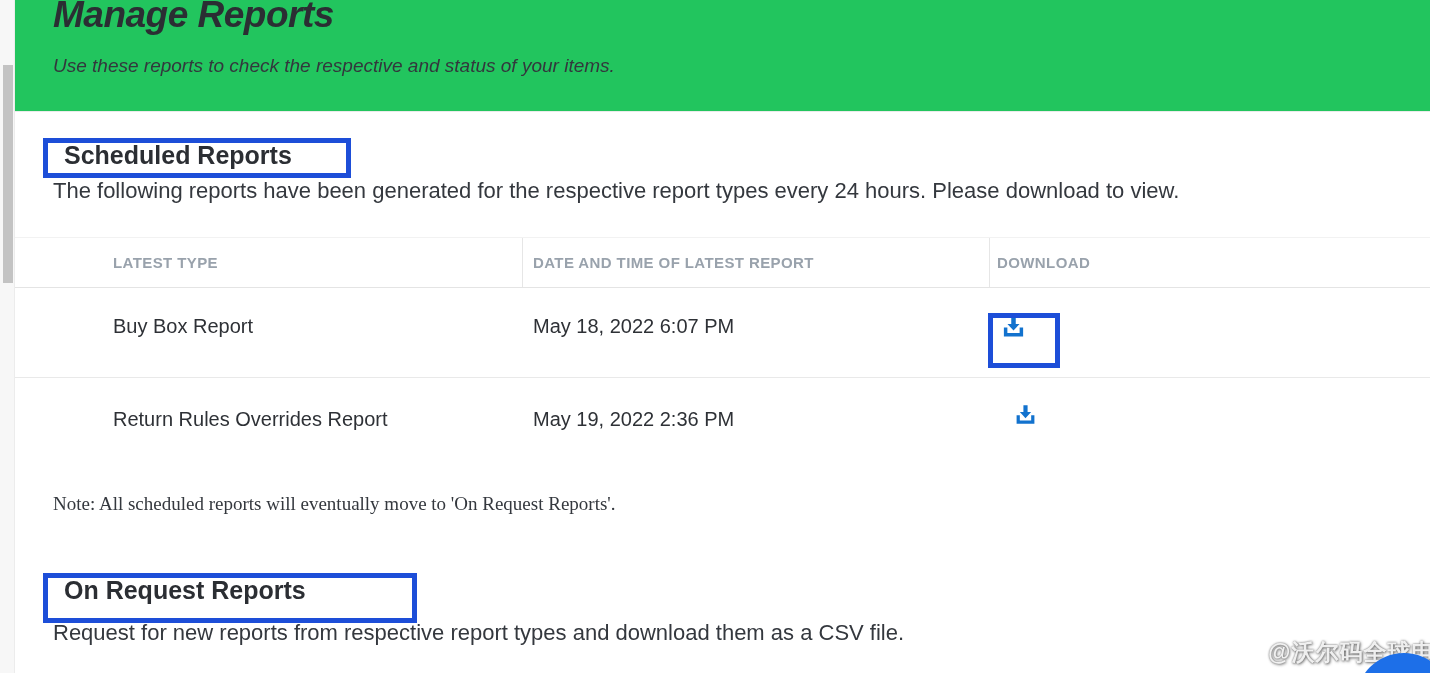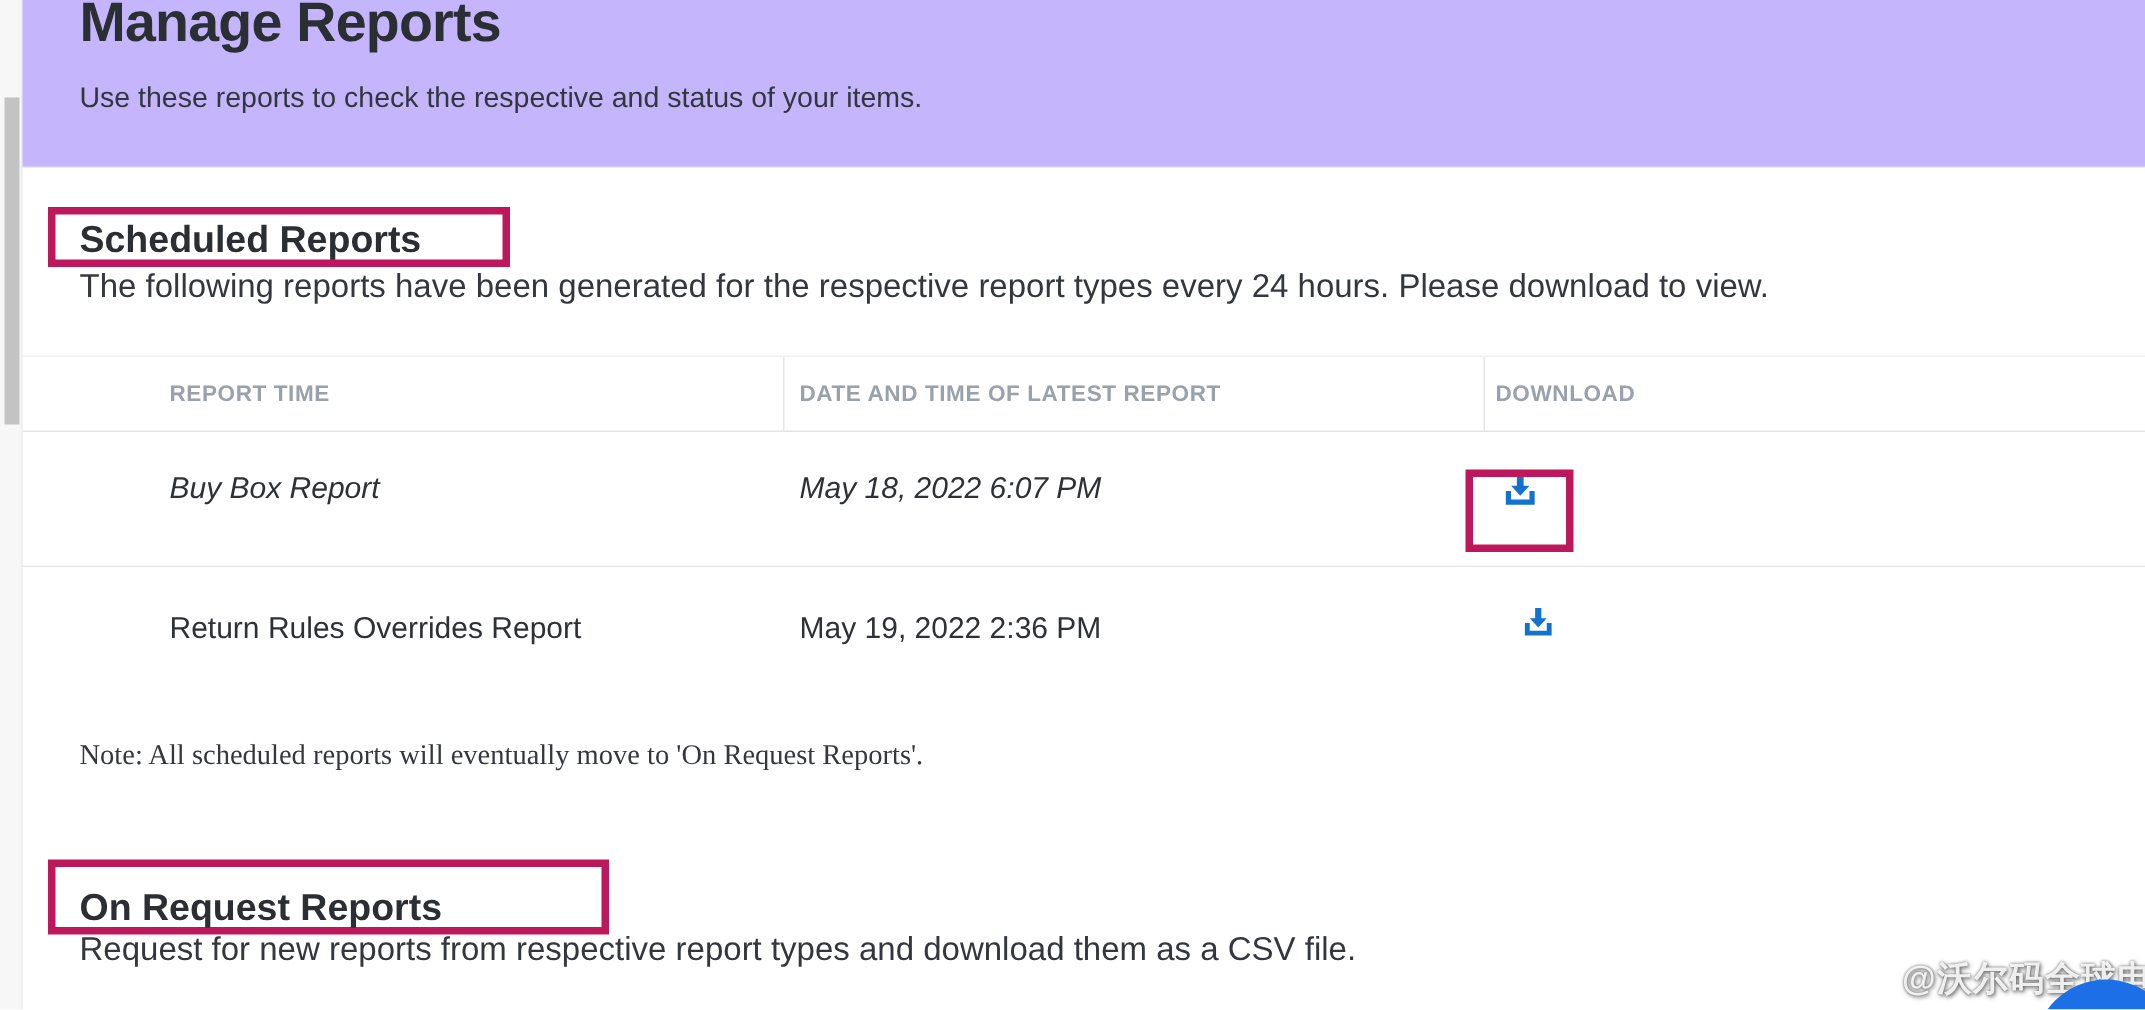"Manage Reports" .header-band { background: #c4b5fd -> #22c55e; font-style: none -> italic }
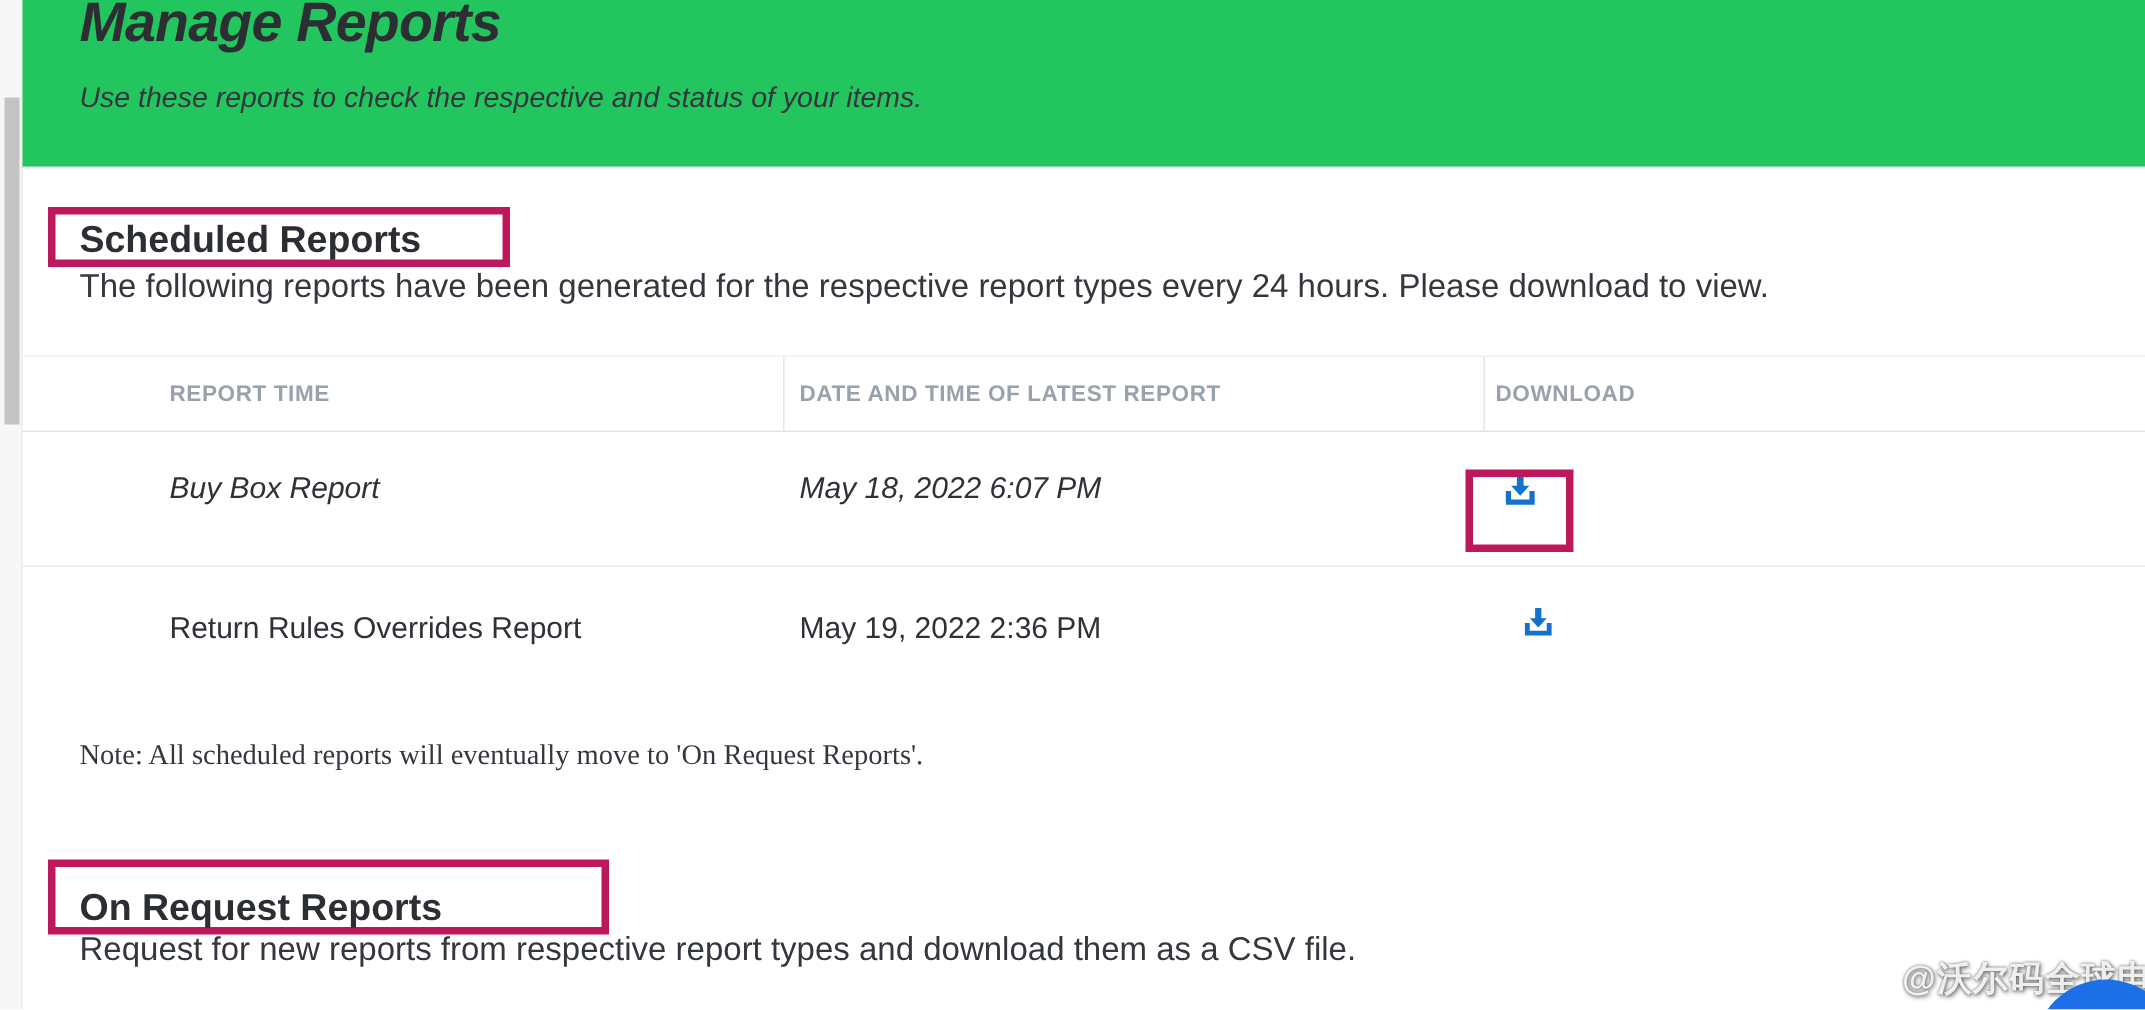"Scheduled Reports" .annotation-box { align-items: flex-end -> flex-start; border: 5px solid #be185d -> 5px solid #1d4ed8; margin-left: none -> 11px }
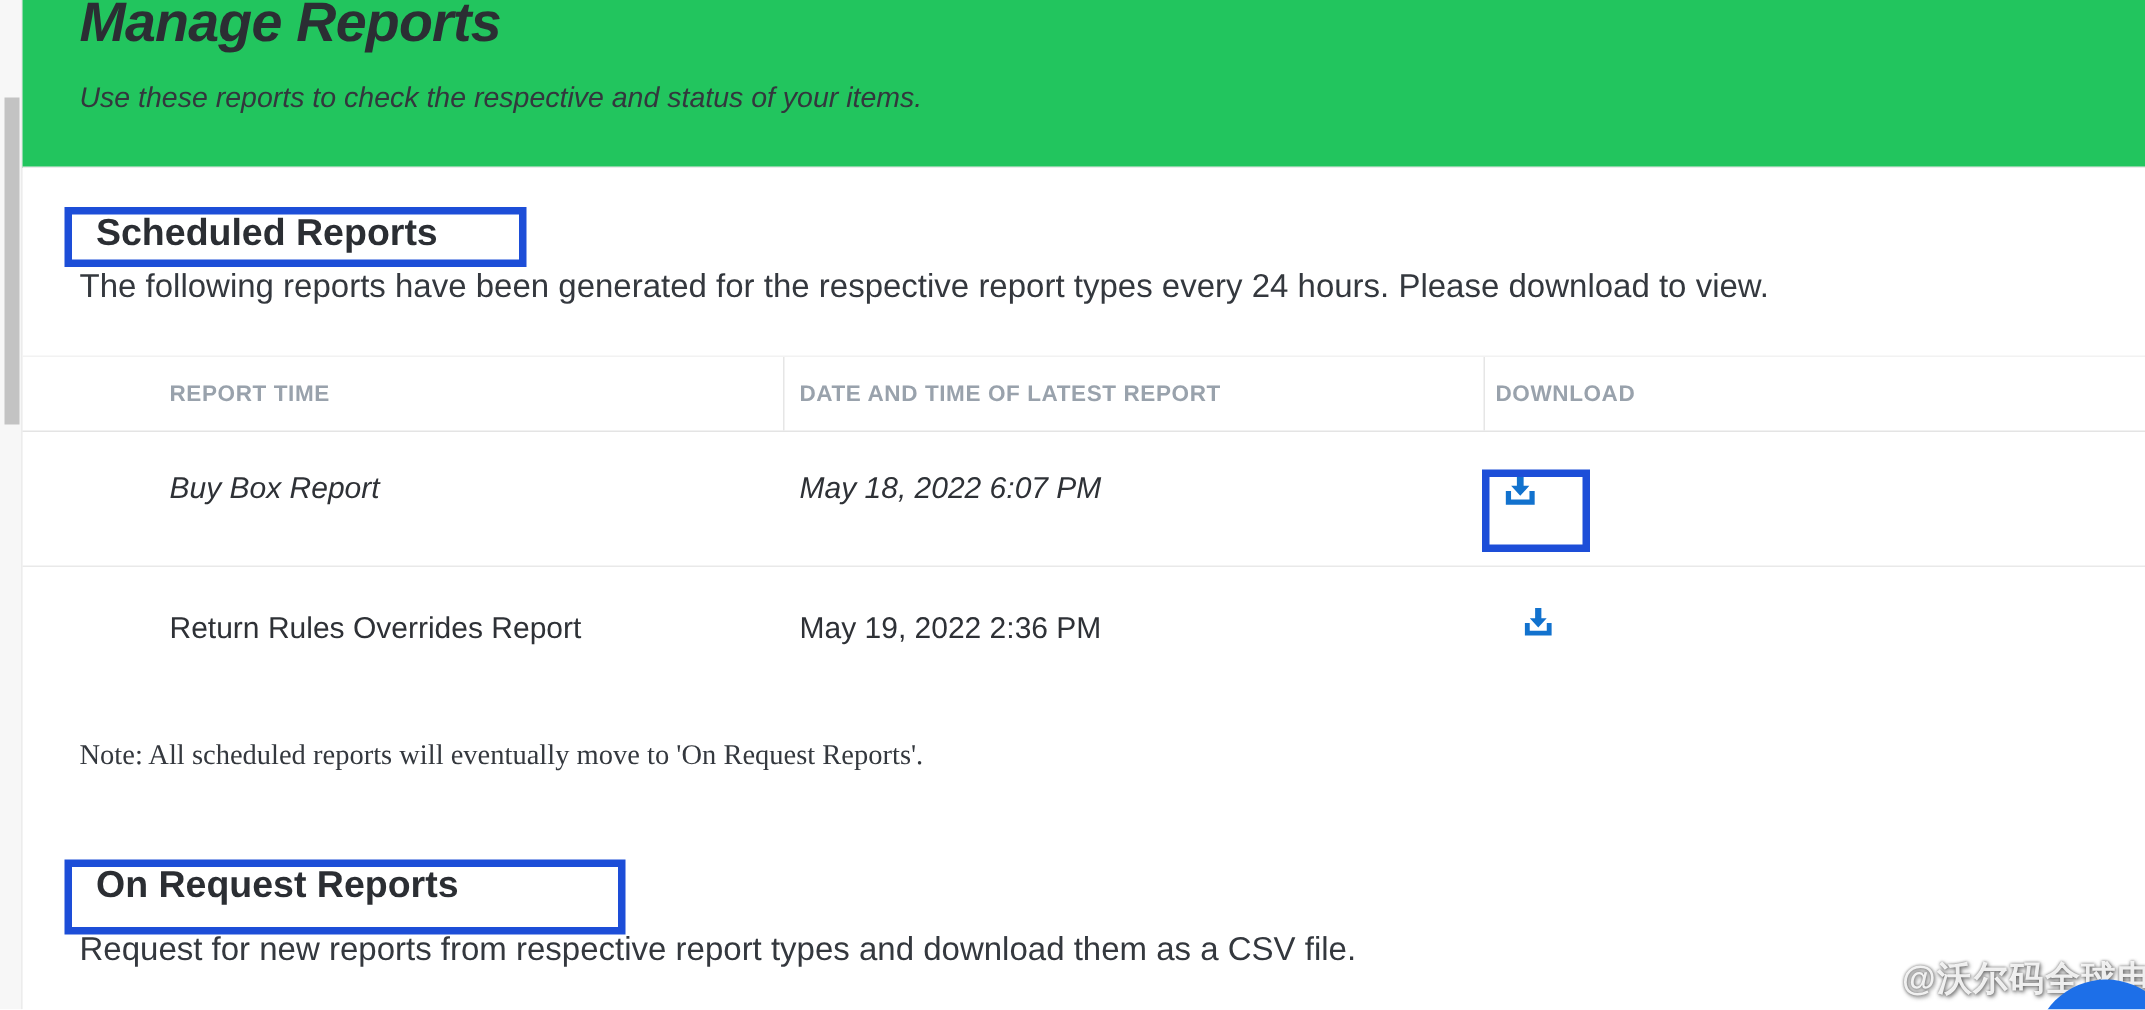"REPORT TIME" span.th { text: REPORT TIME -> LATEST TYPE }
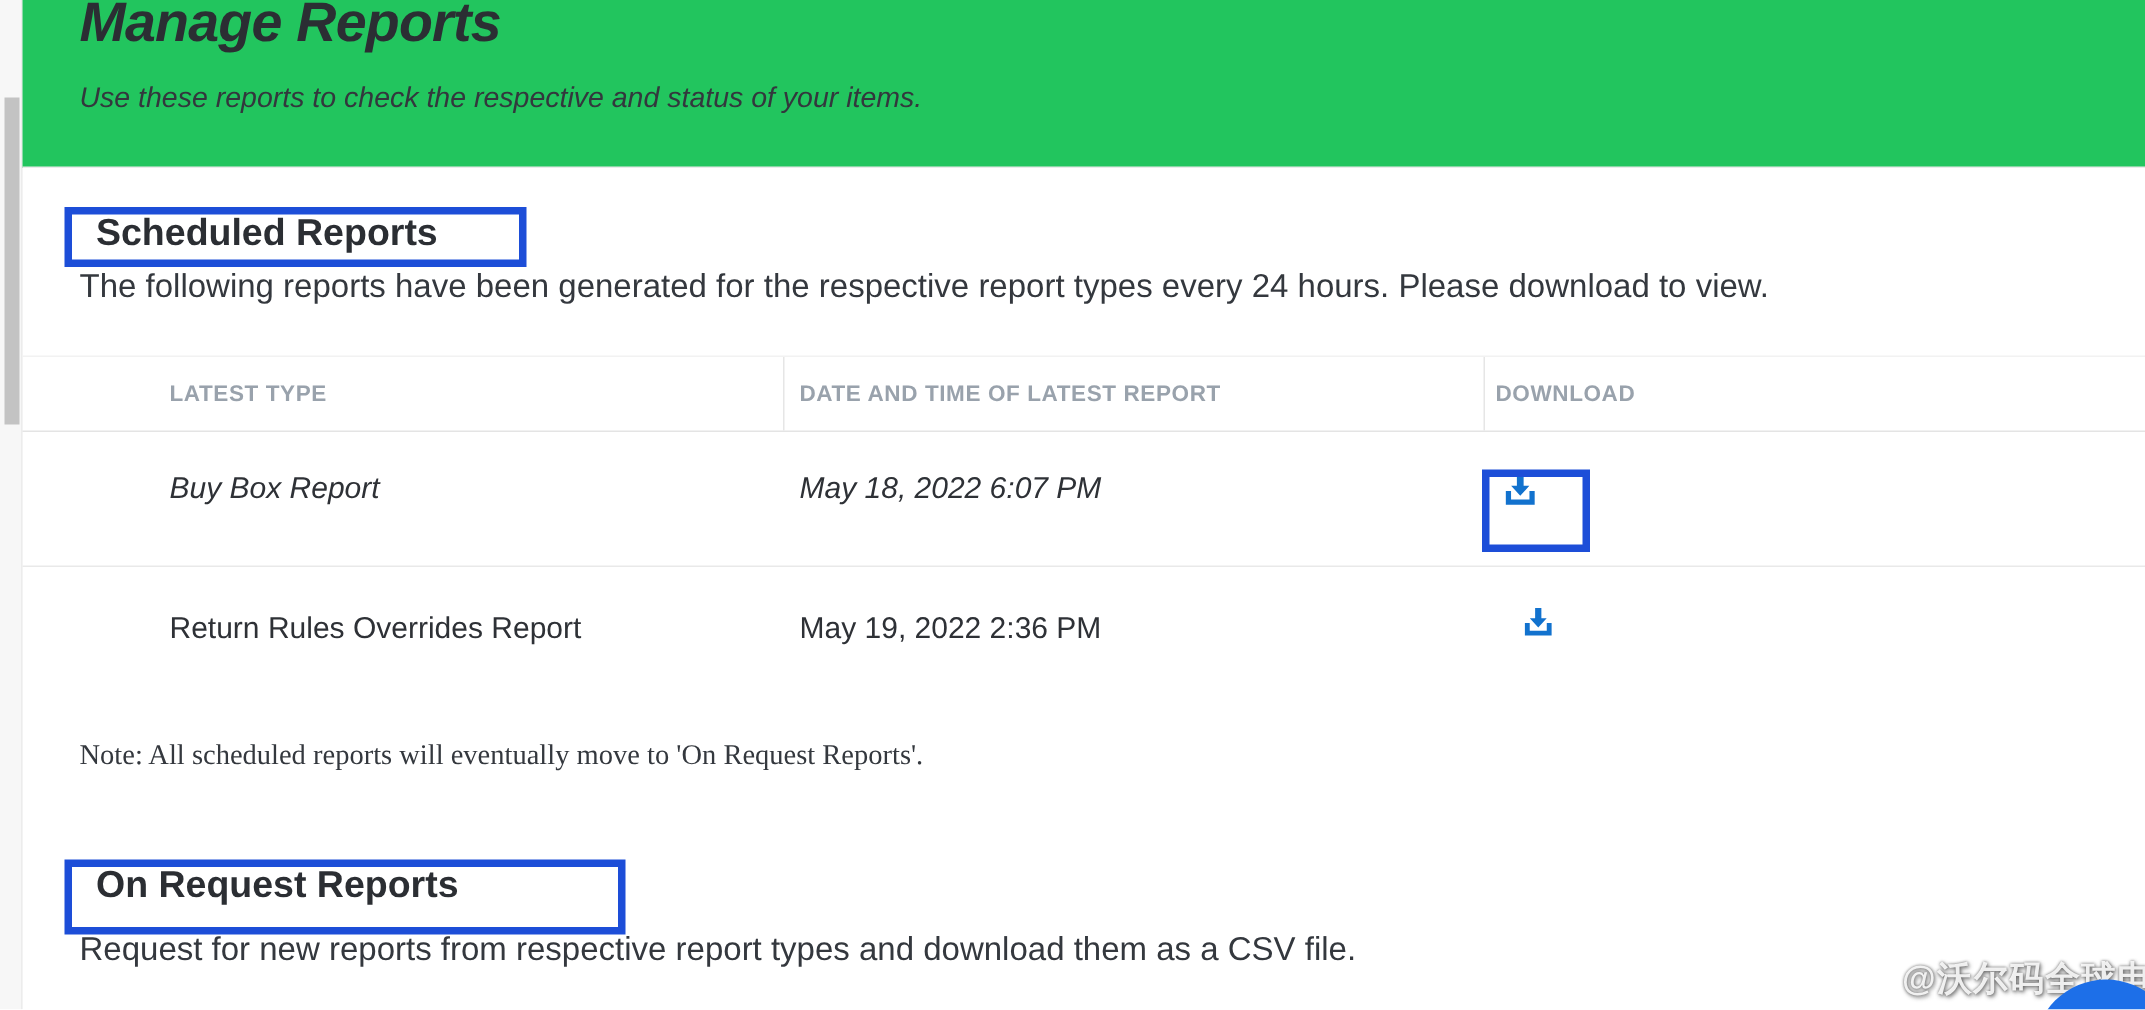"Buy Box Report" .trow.r1 .cell { font-style: italic -> none }
